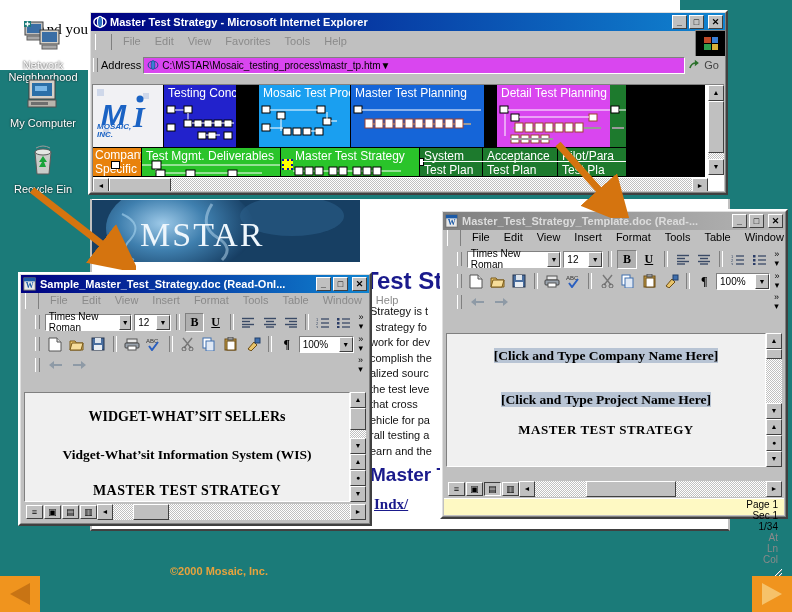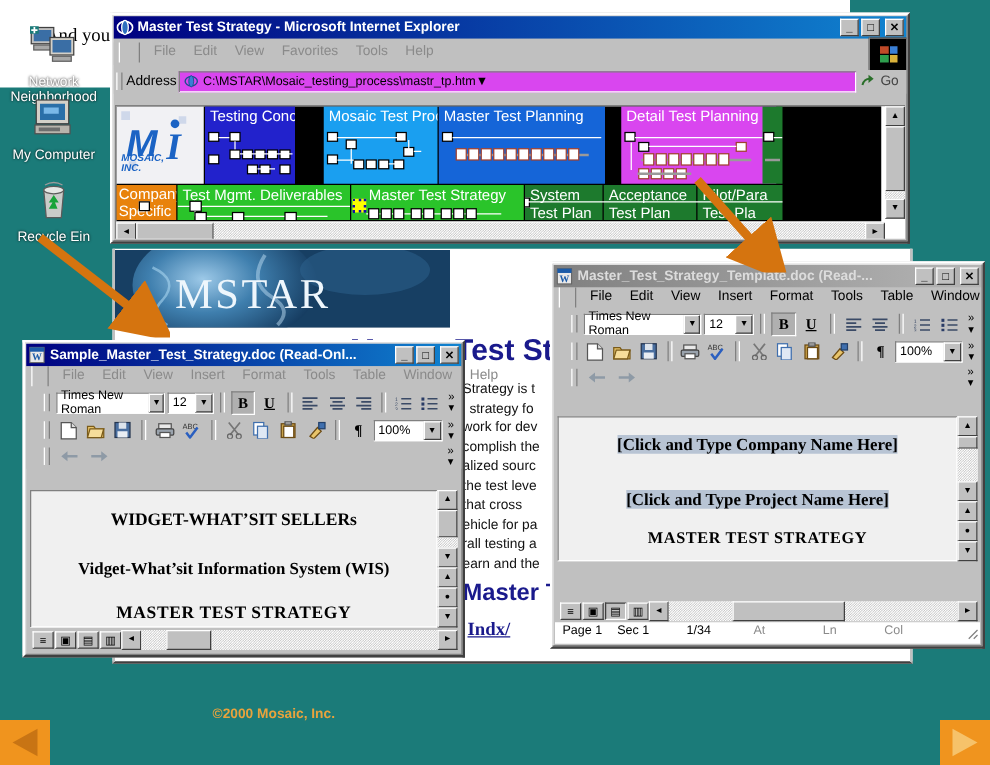"[Click and Type Company Name" div { height: 116px -> 134px }
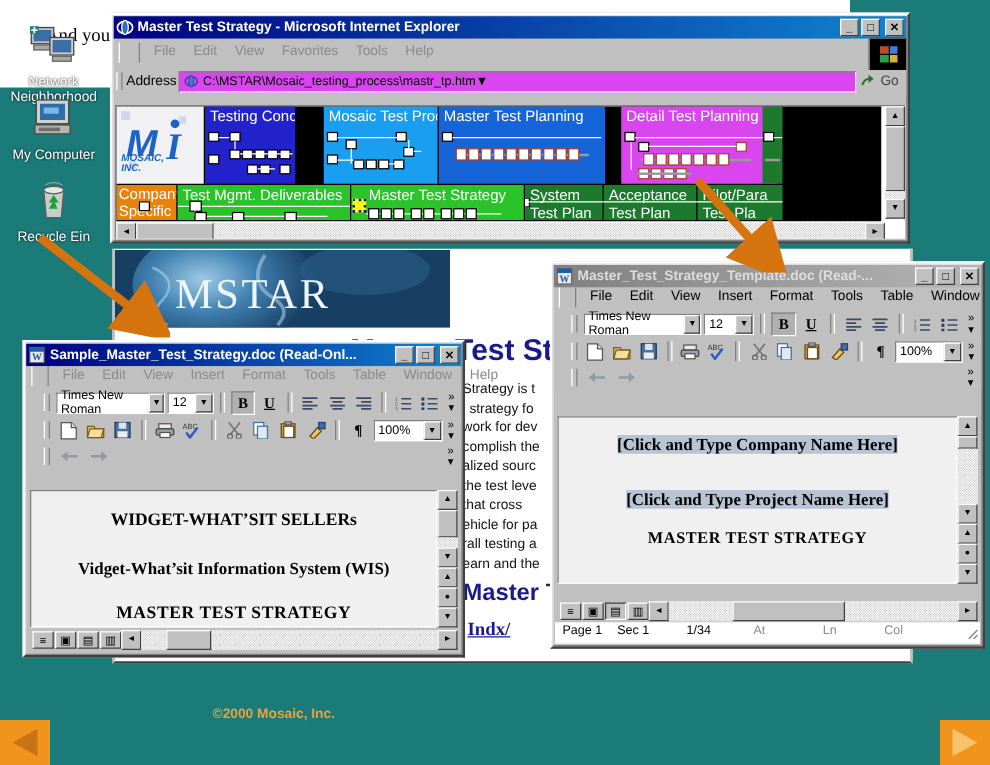"Page 1" .statusbar { align-items: flex-start -> flex-end; background: #ffffff -> #fef9c3; flex-direction: none -> column }
